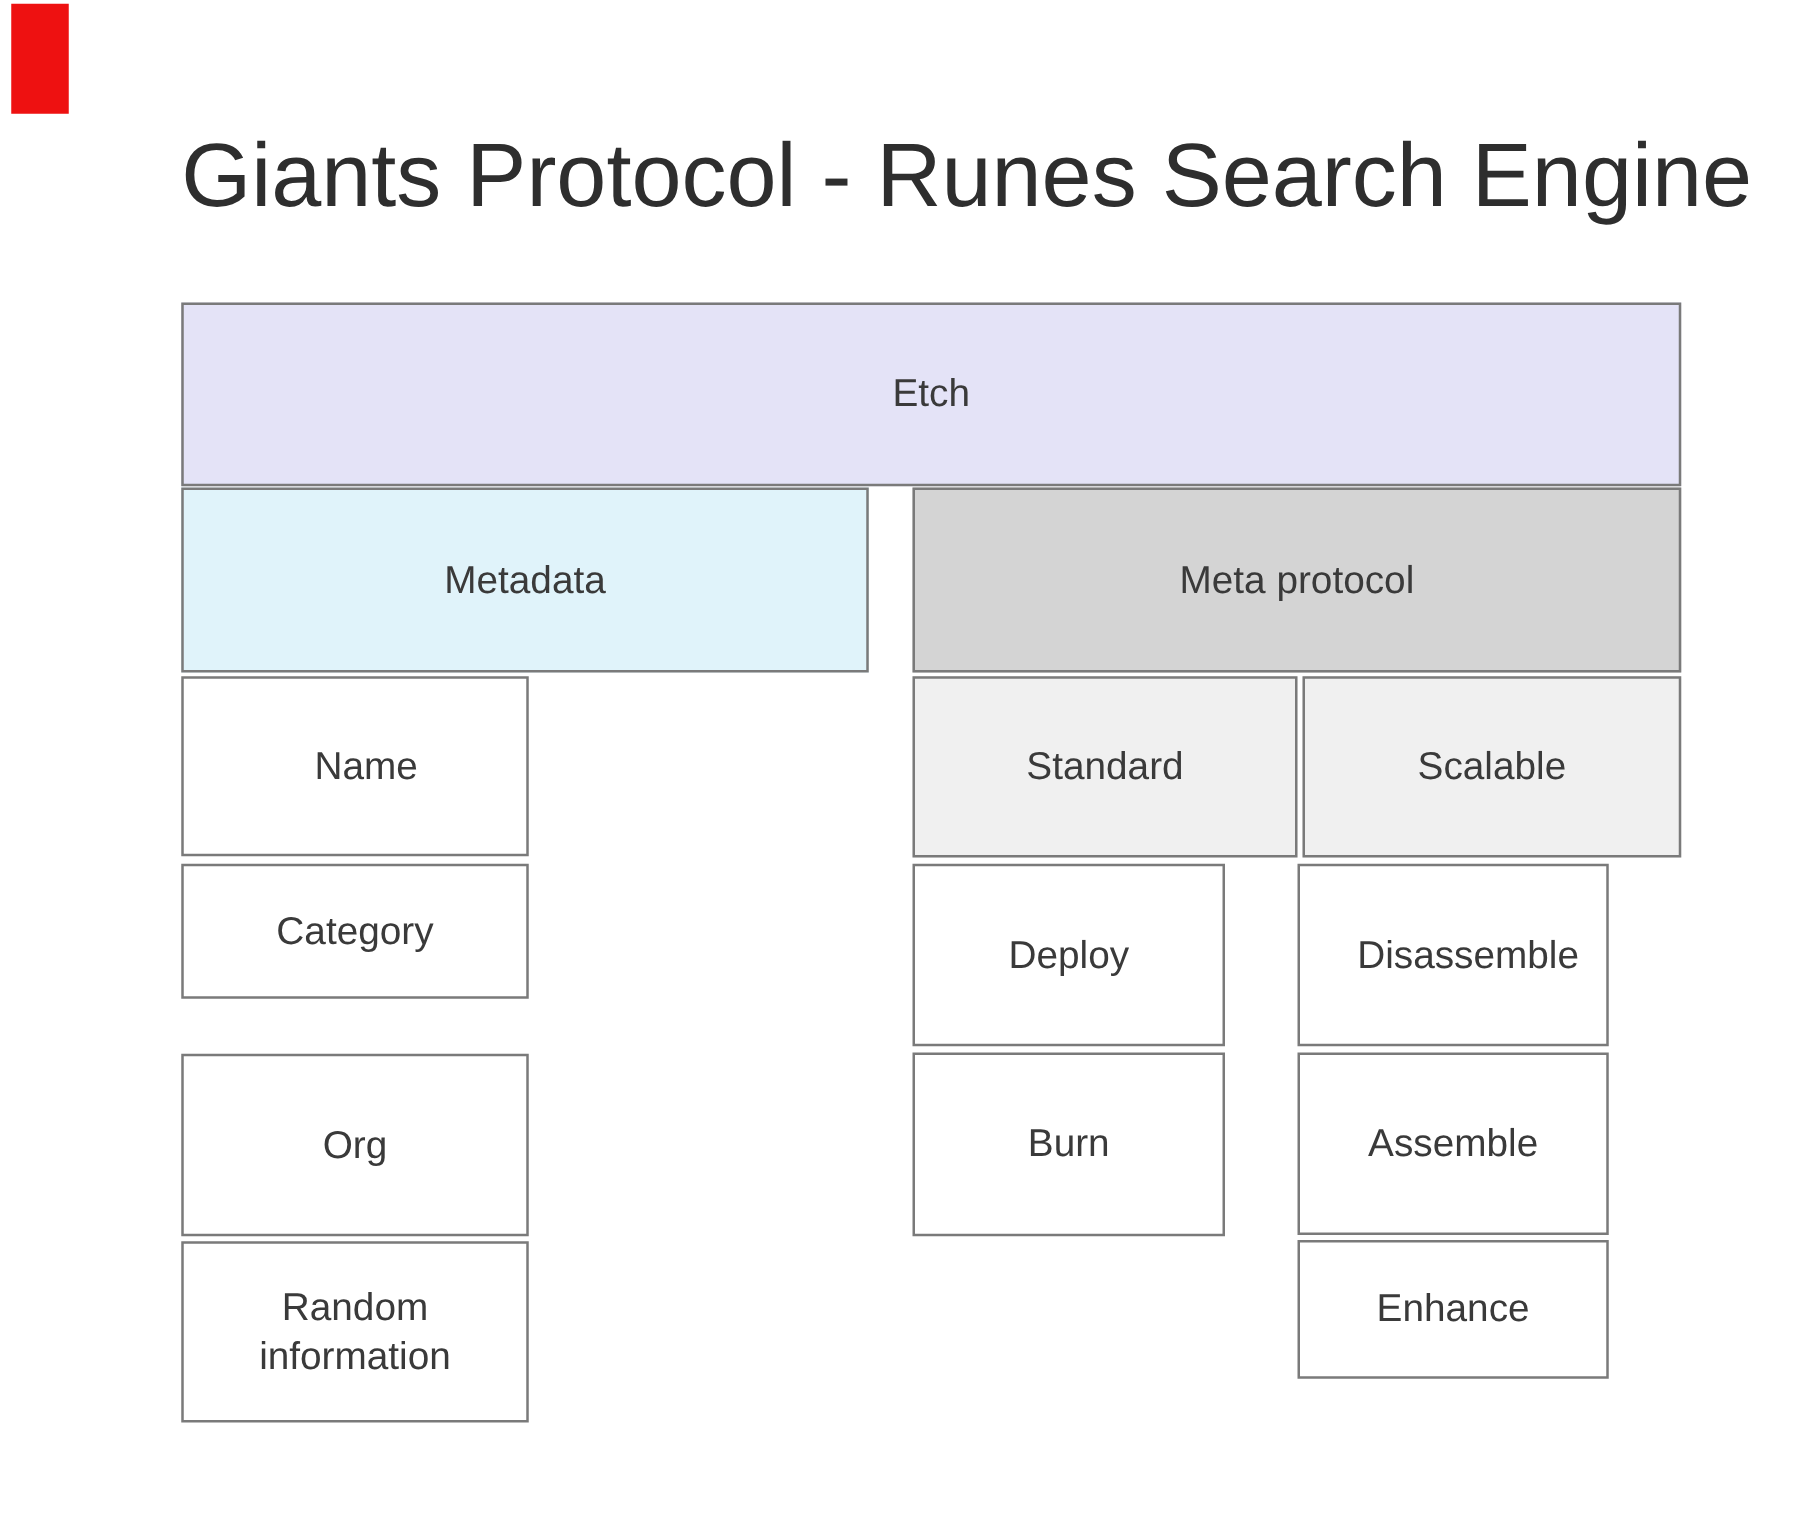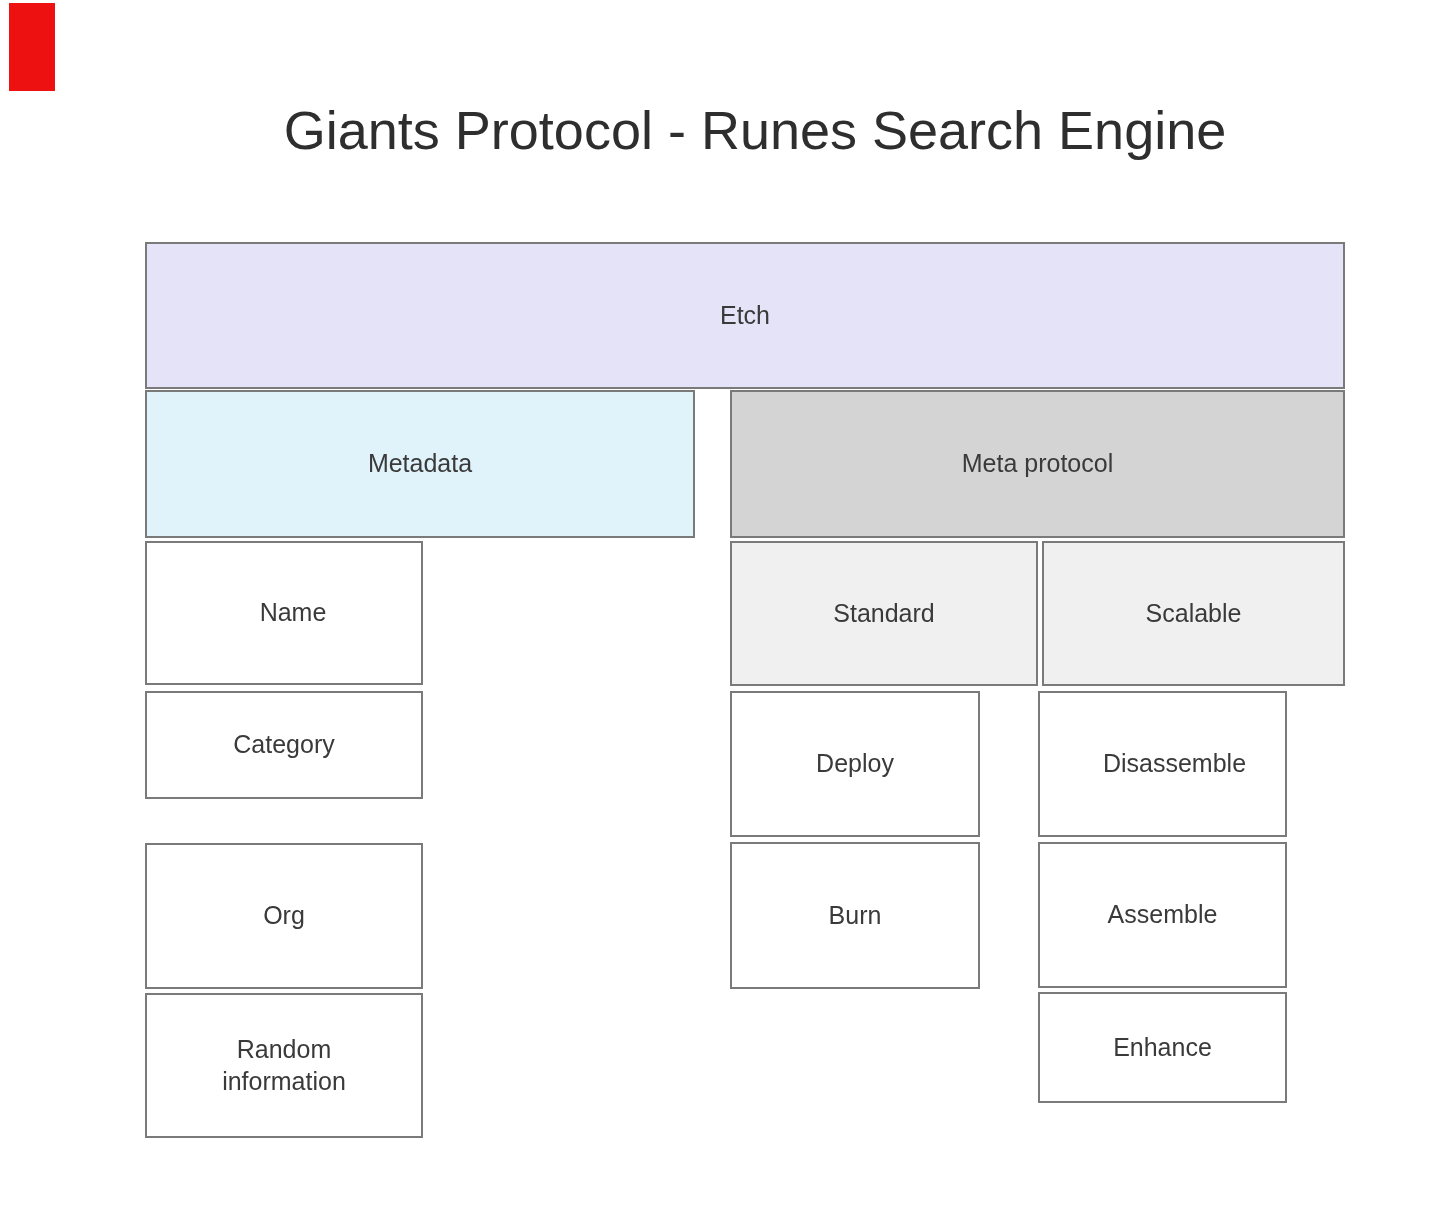"Giants Protocol - Runes Search" .title { font-size: 54px -> 72px }
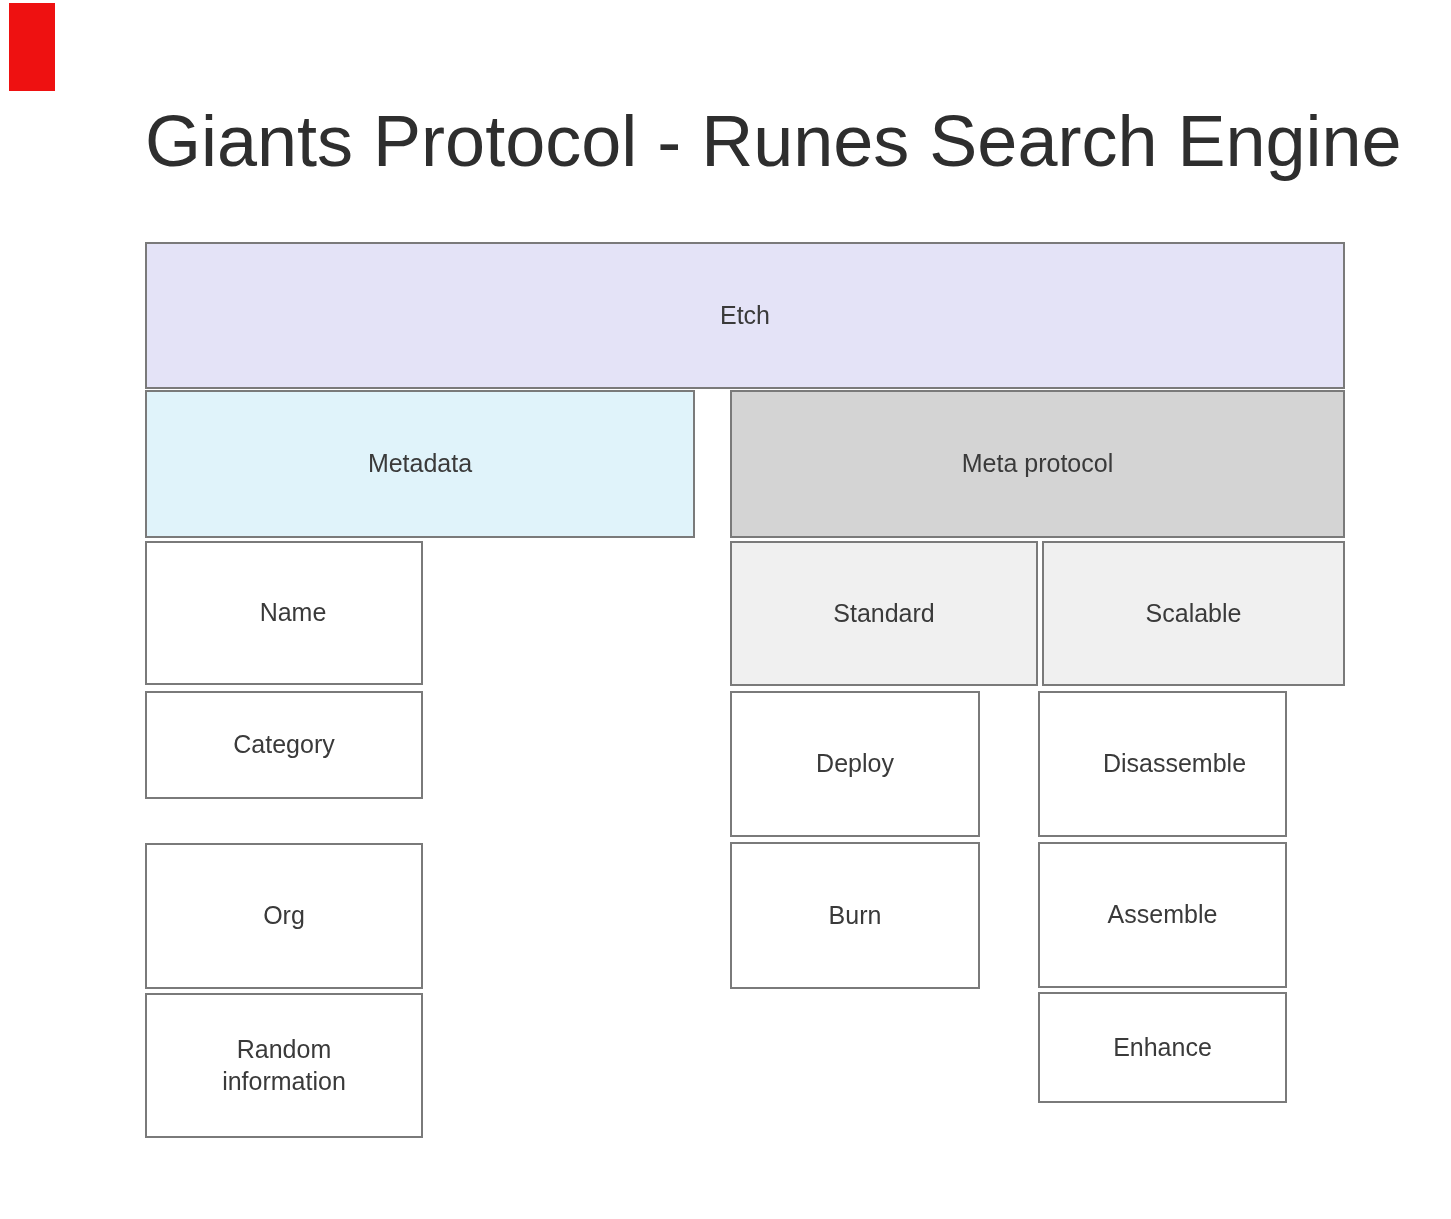"Etch" .node { font-size: 25px -> 31px }
